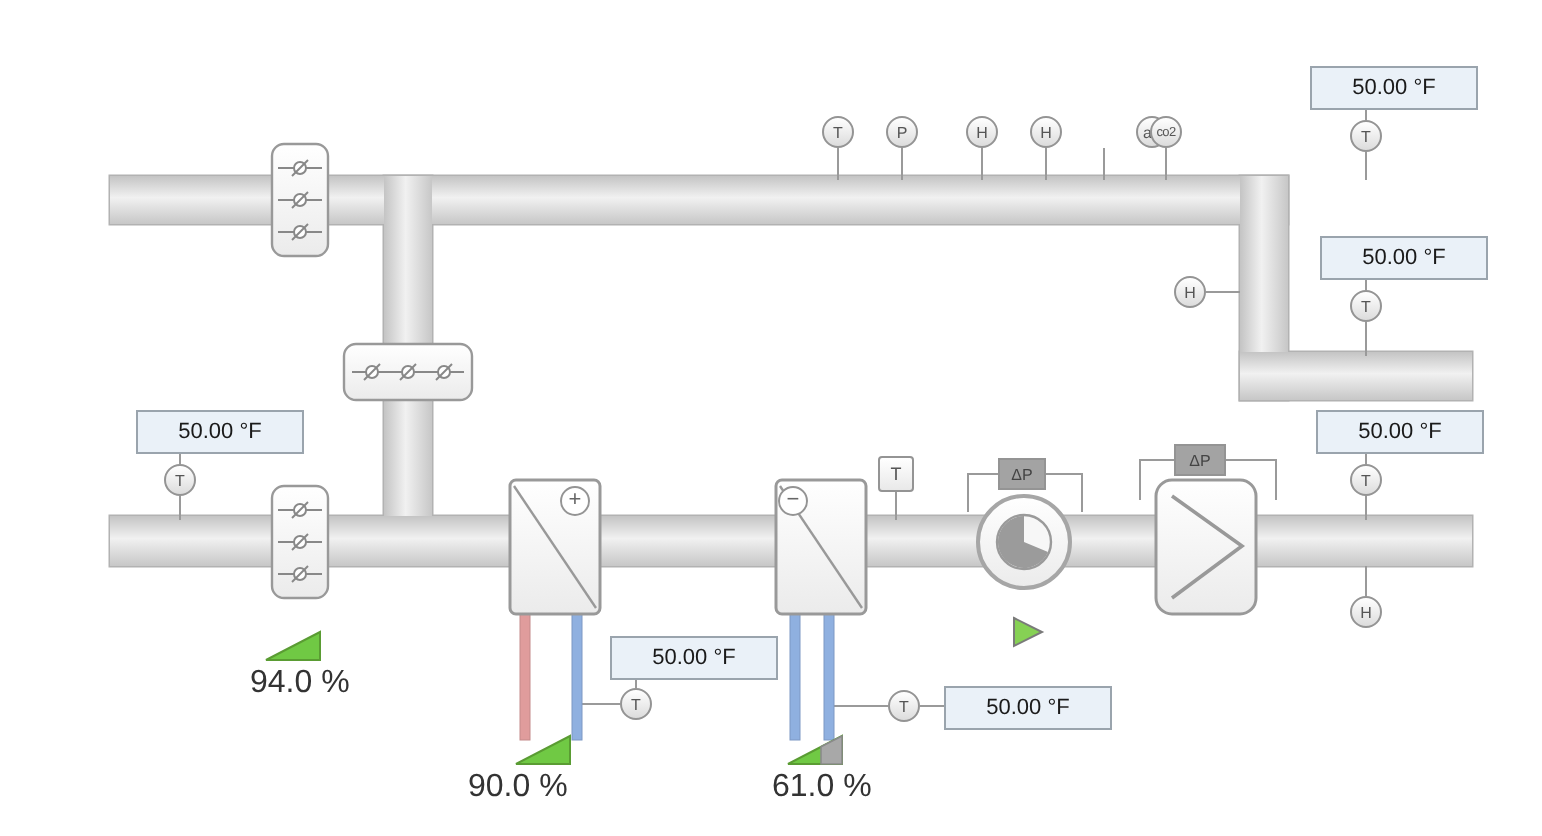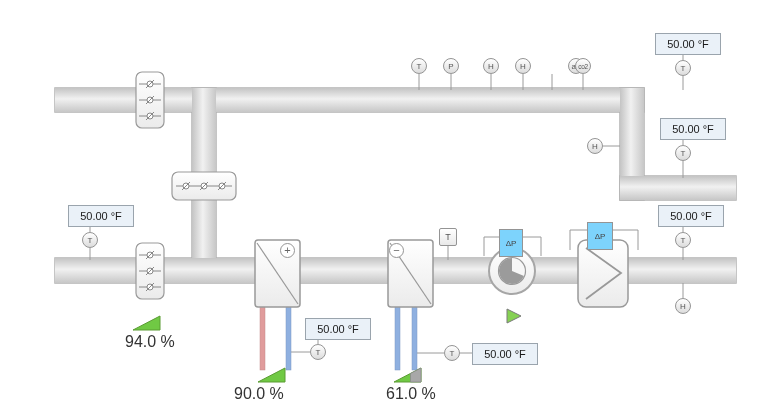"50.00 °F" .readout { width: 66px -> 84px }
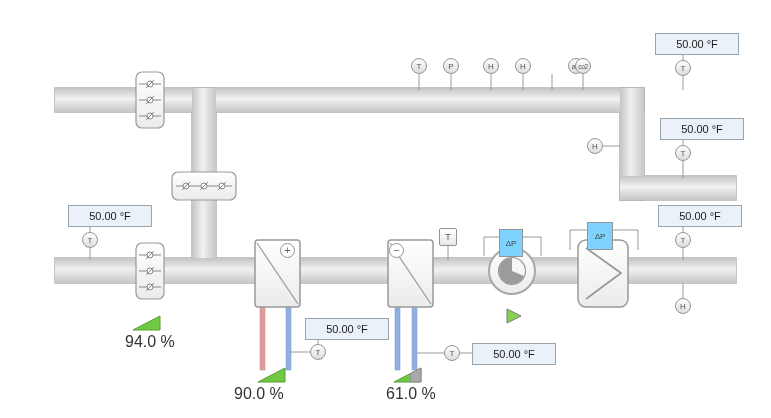"ΔP" .dp { background: #7dd3fc -> #a3a3a3; height: 28px -> 16px }
